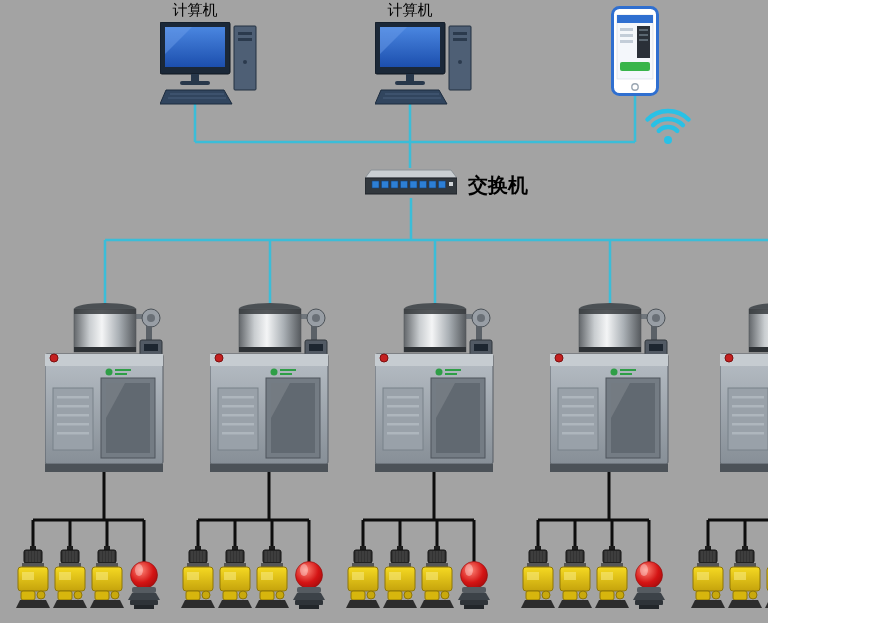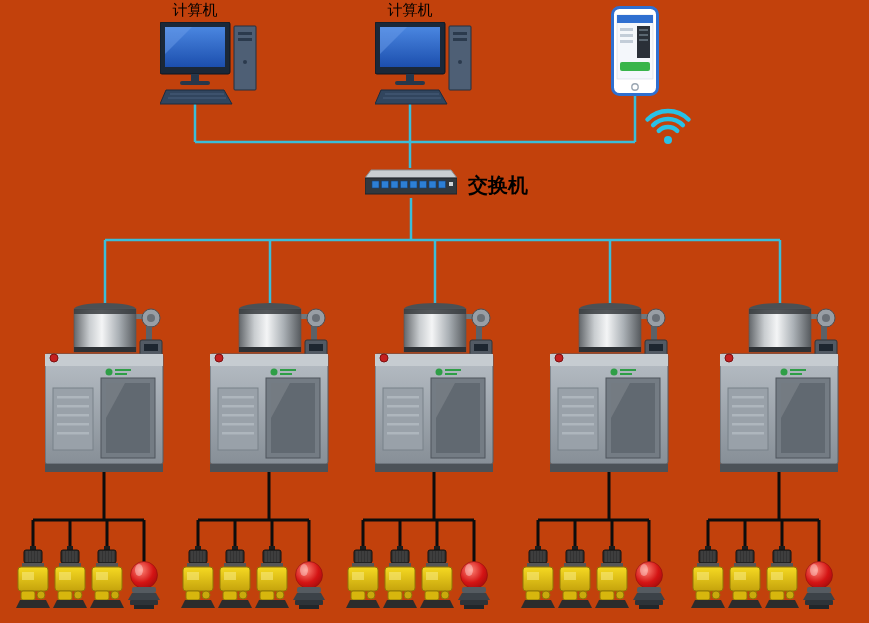"计算机" .canvas { background: #c2410c -> #a3a3a3; width: 869px -> 768px }
